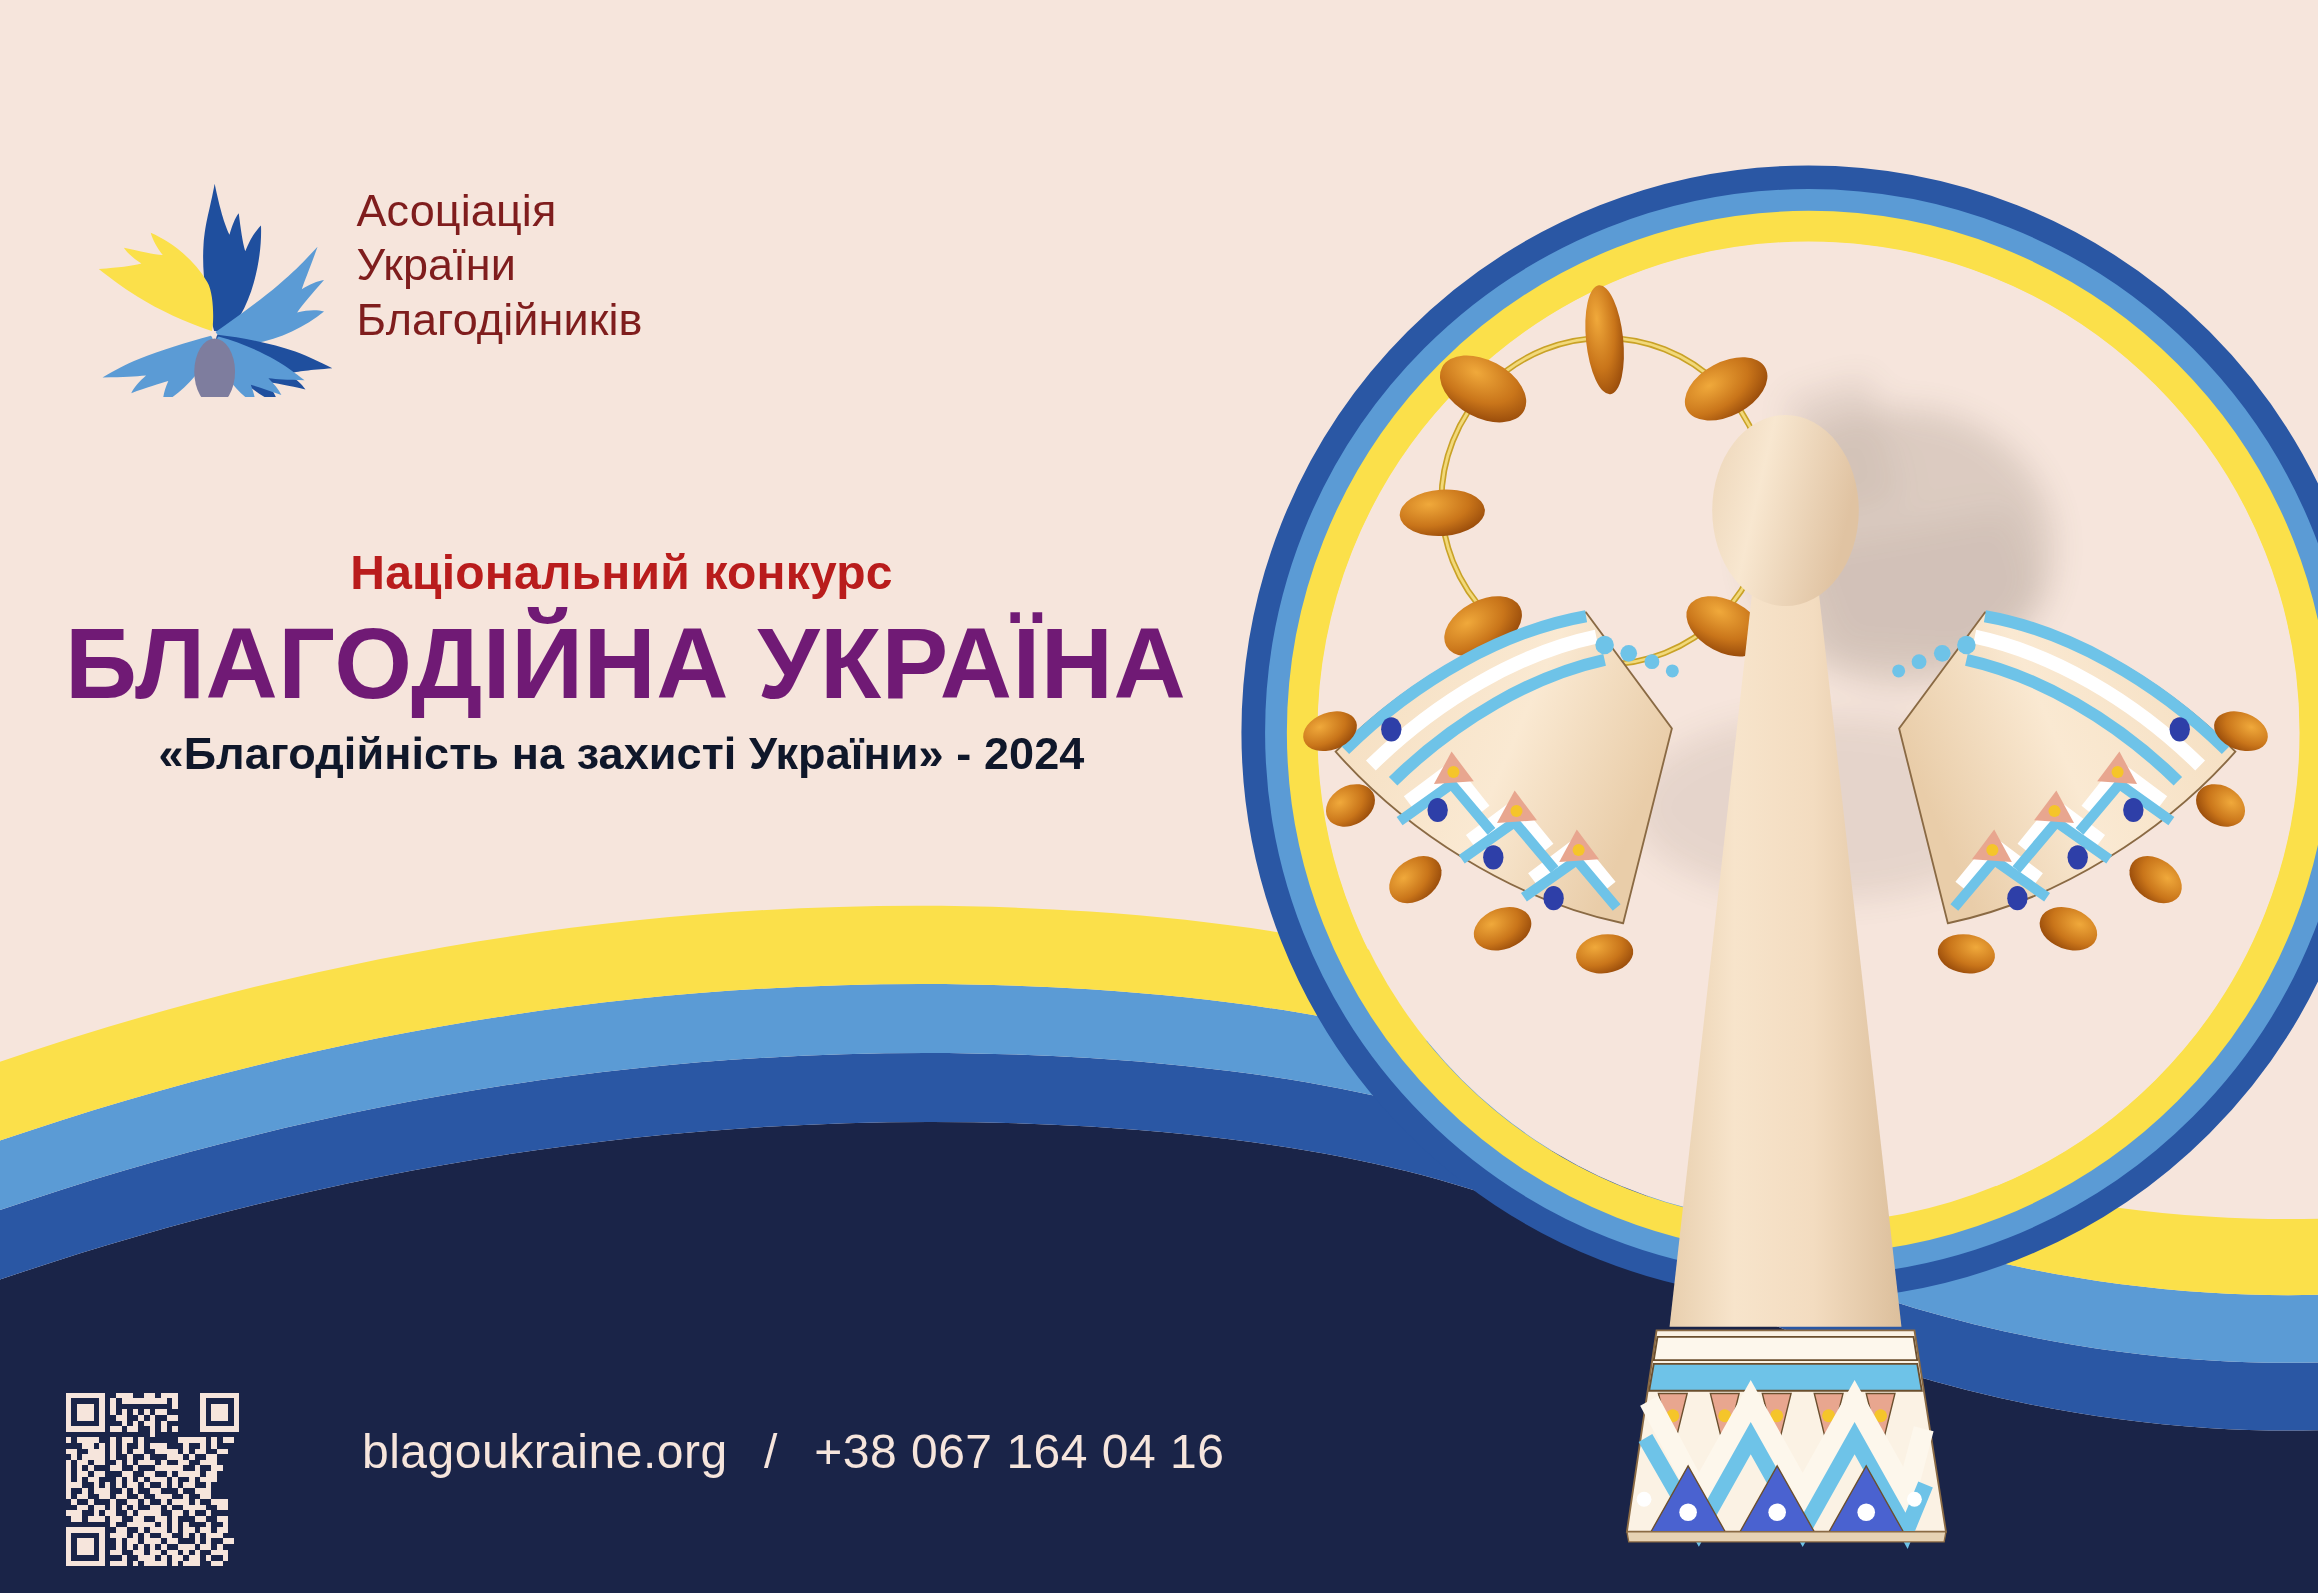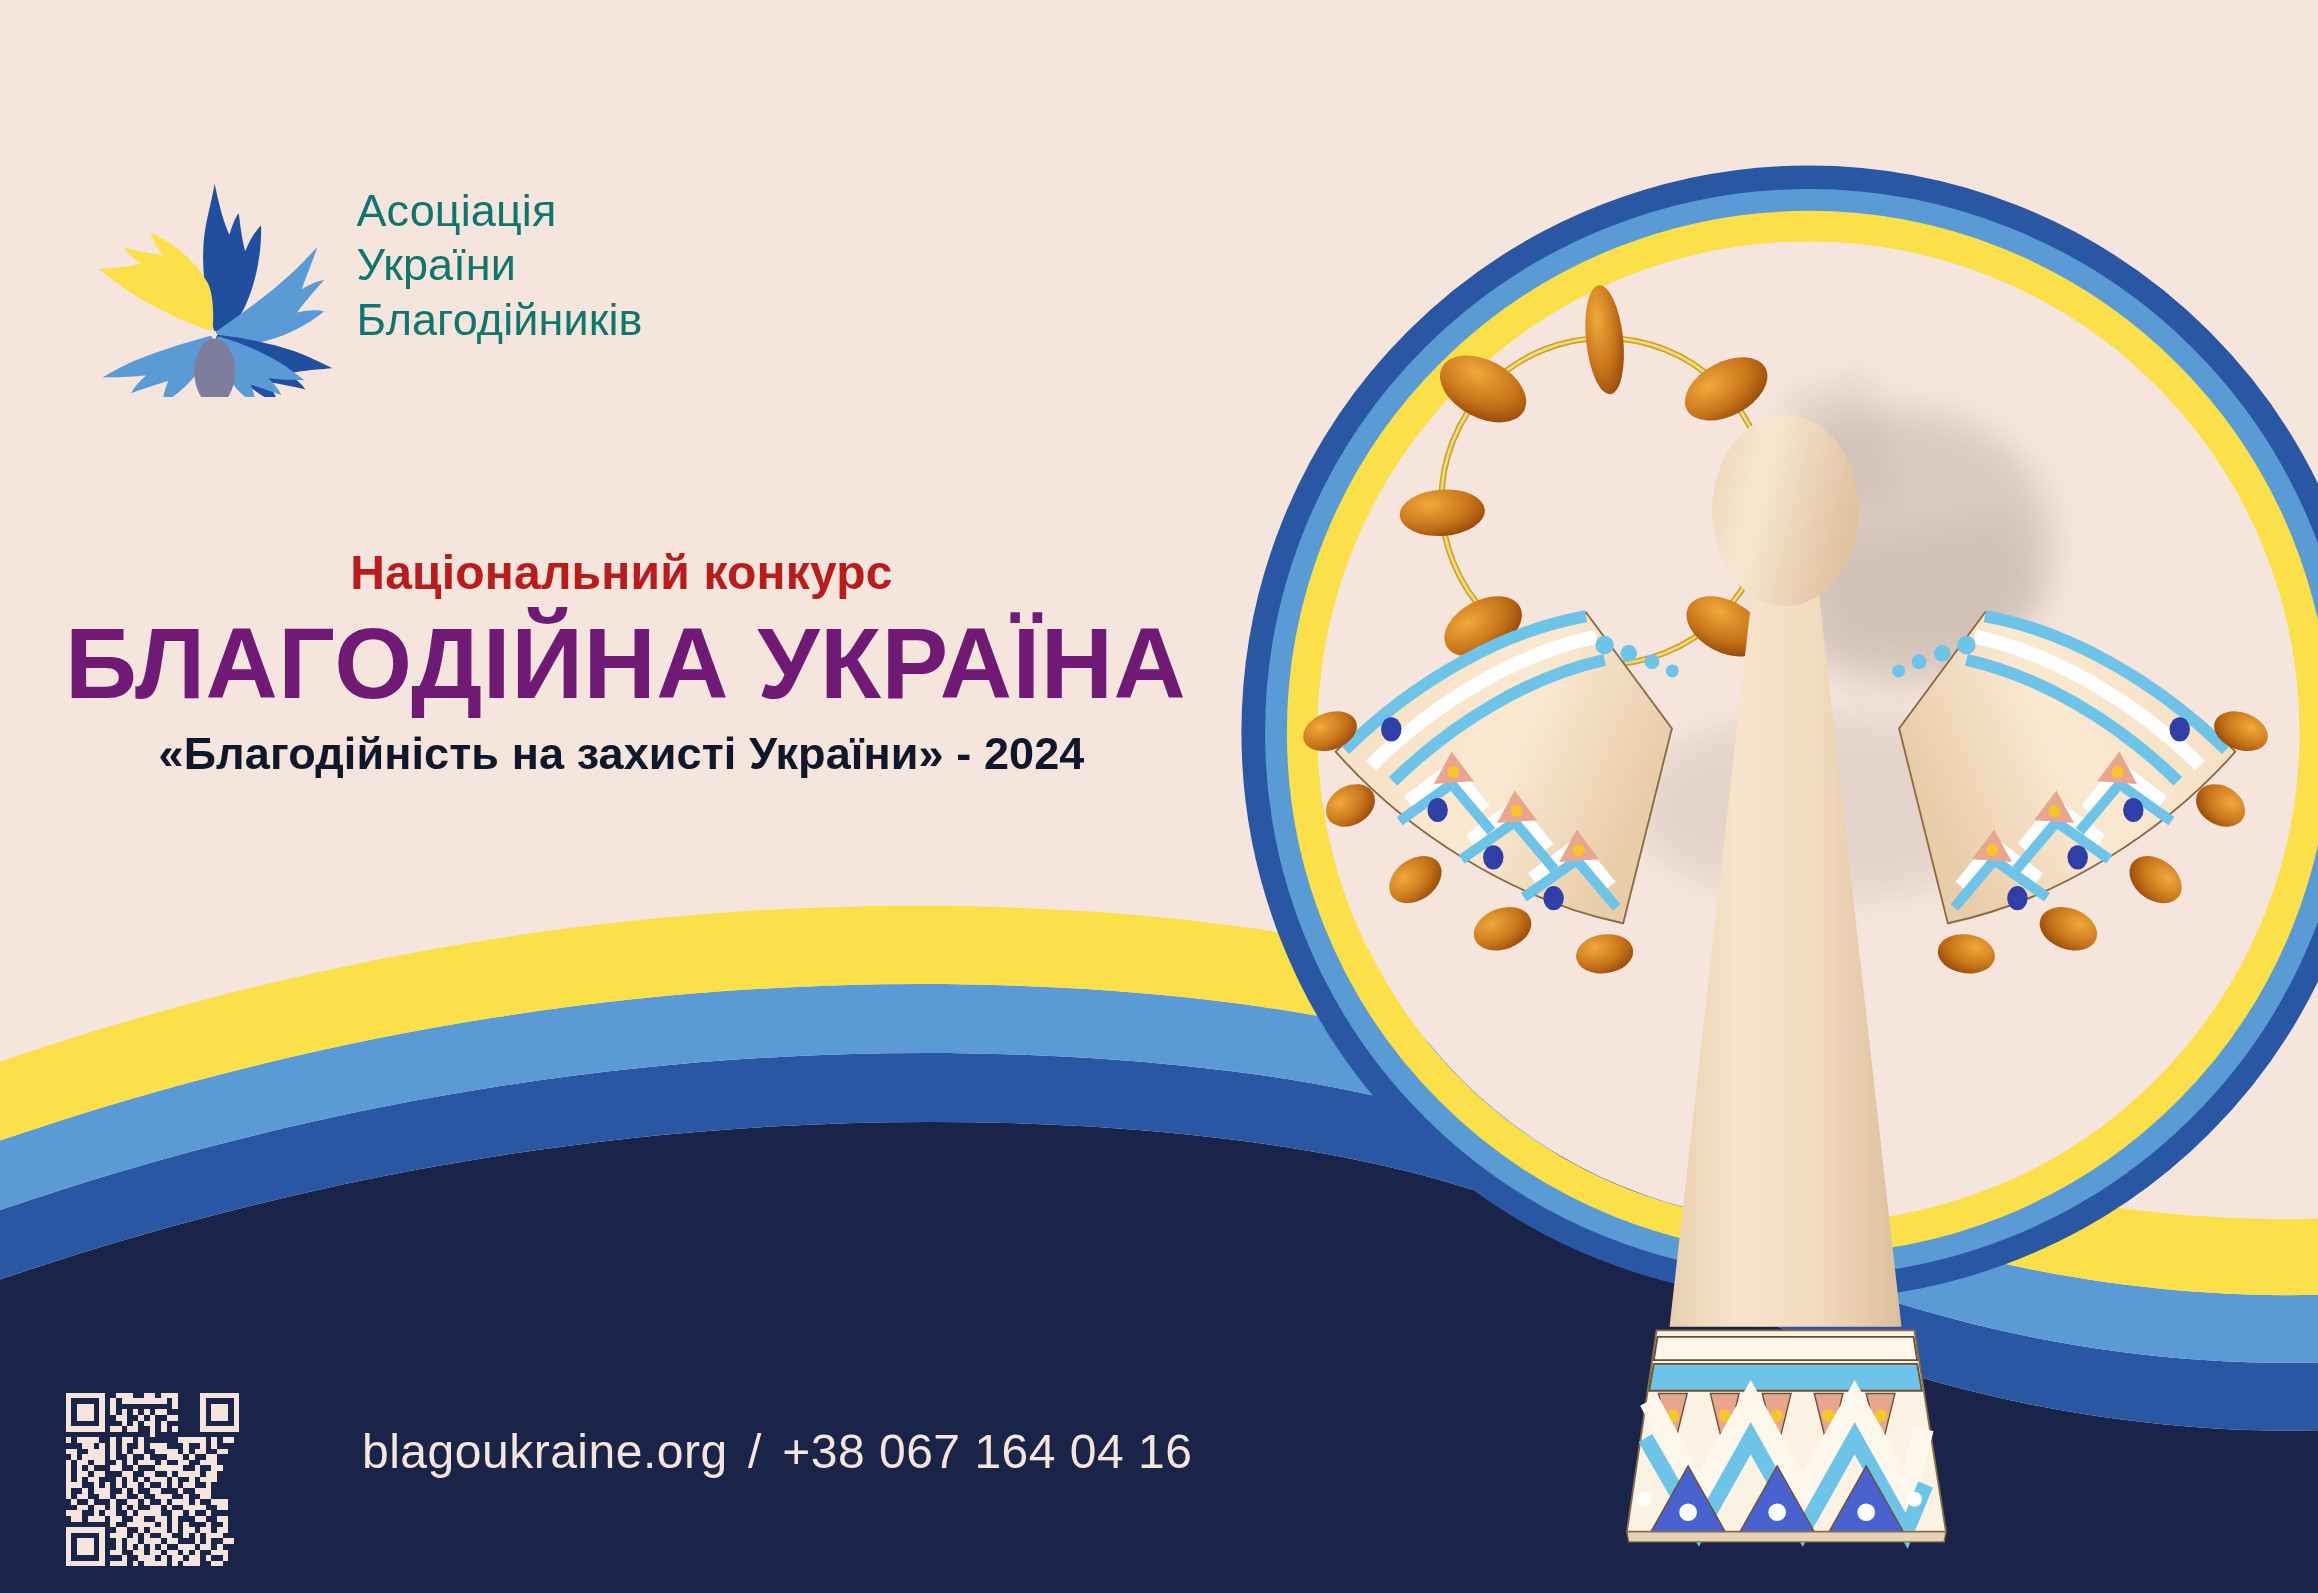"Асоціація" .logo-text .ln { color: #0f766e -> #7f1d1d }
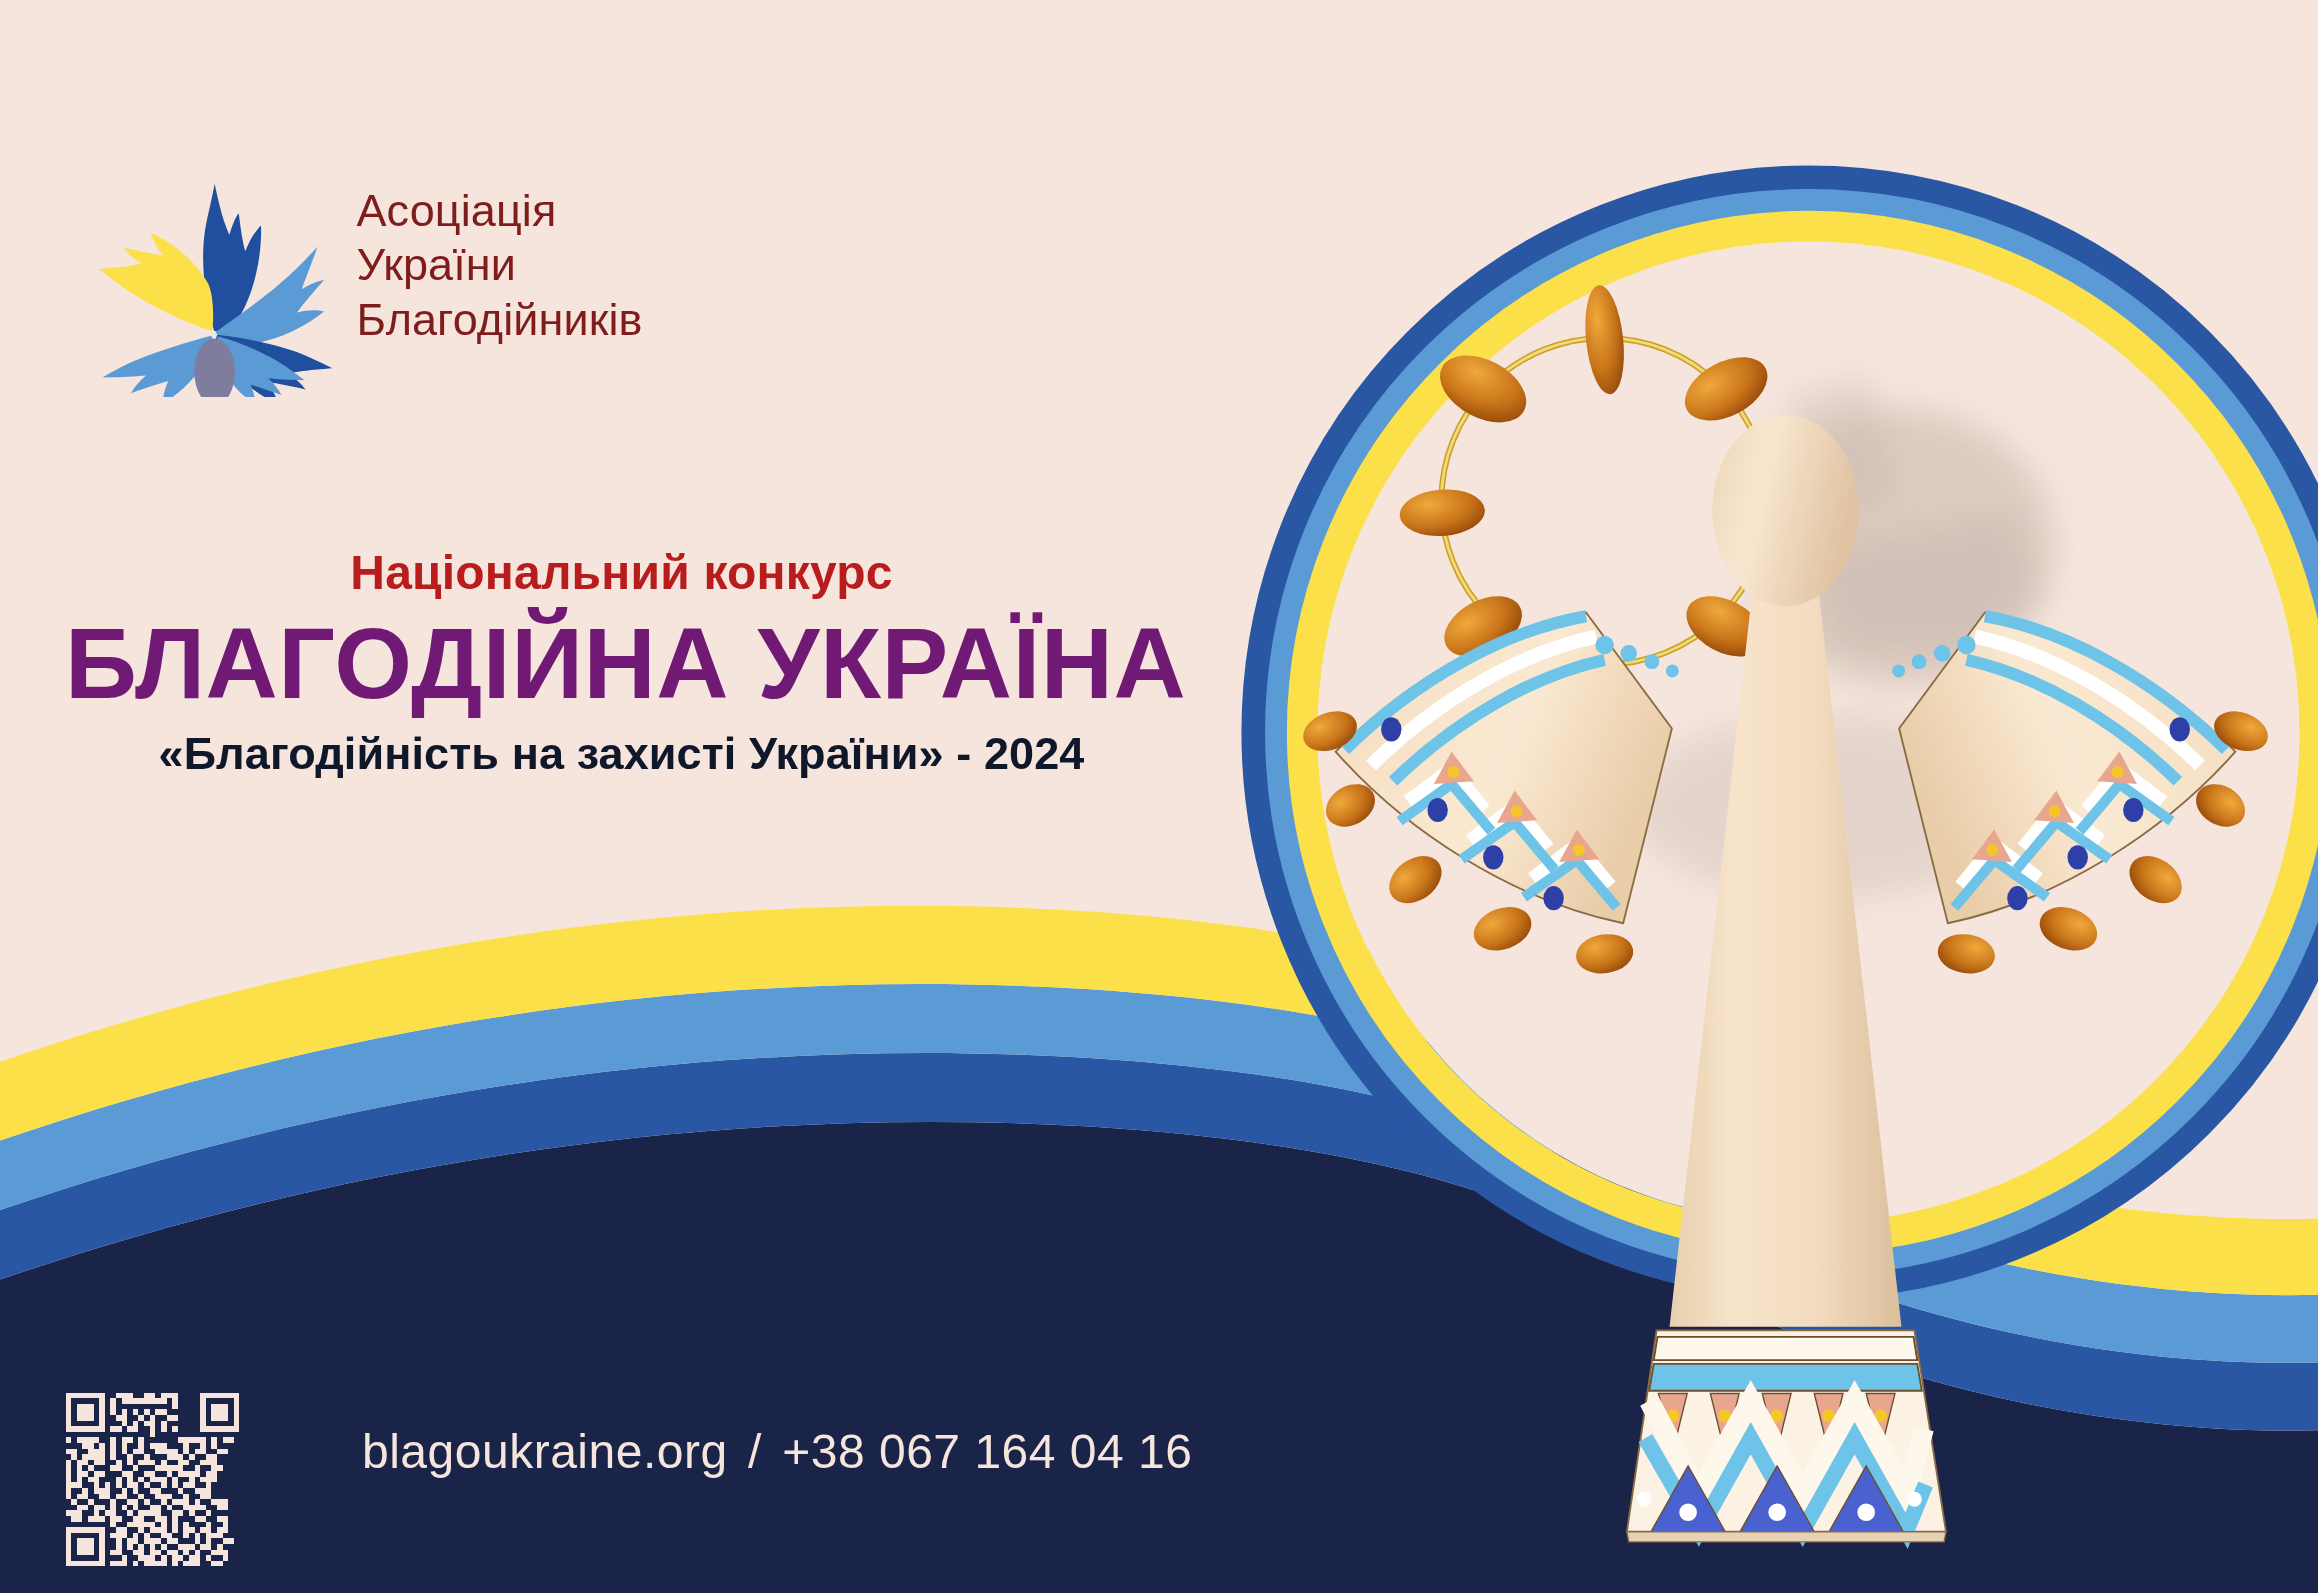"blagoukraine.org" .footer-text { gap: 0 -> 16px }
